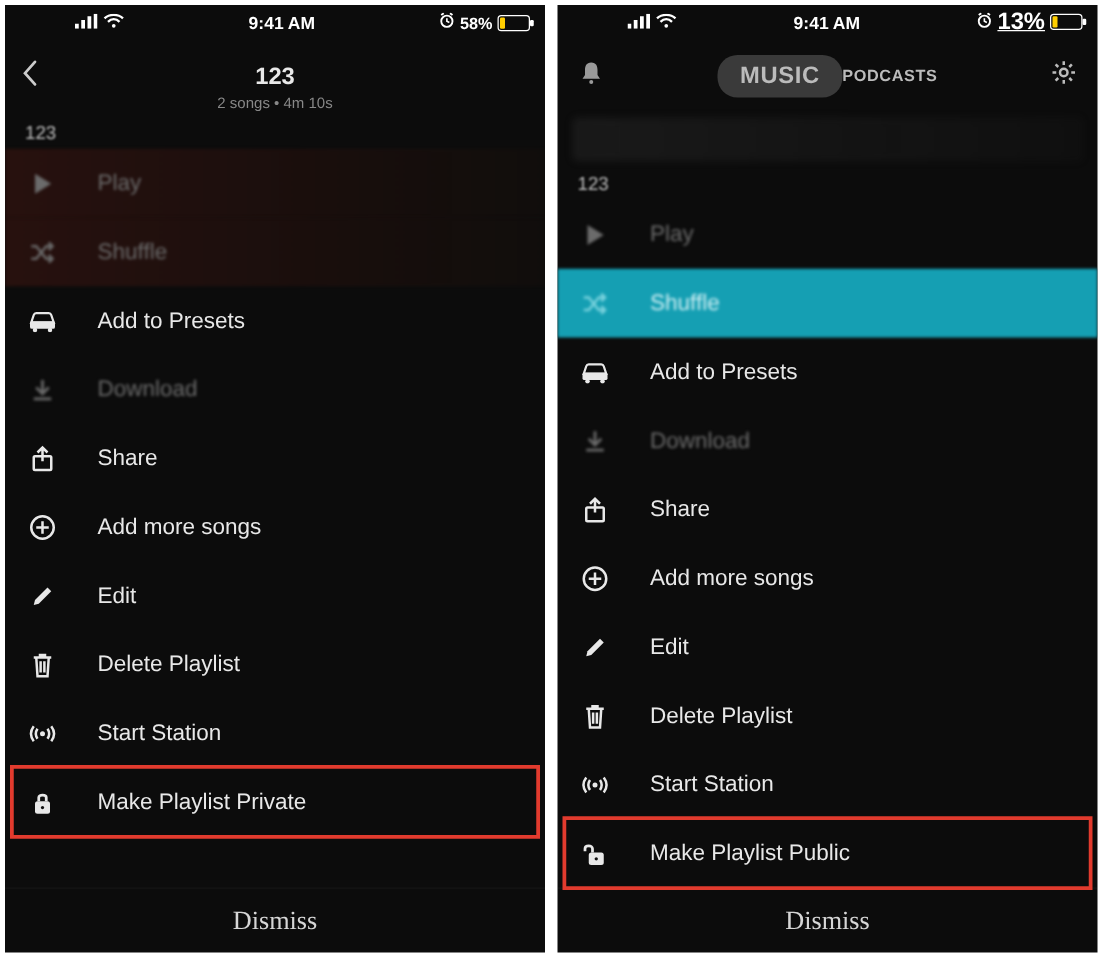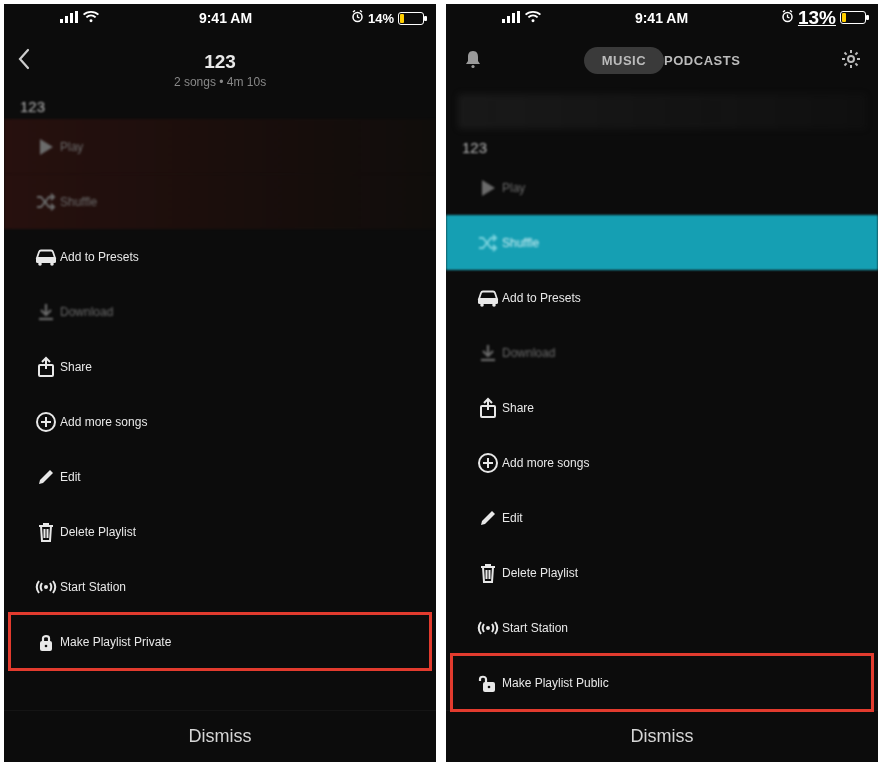"14%" span { text: 14% -> 58% }
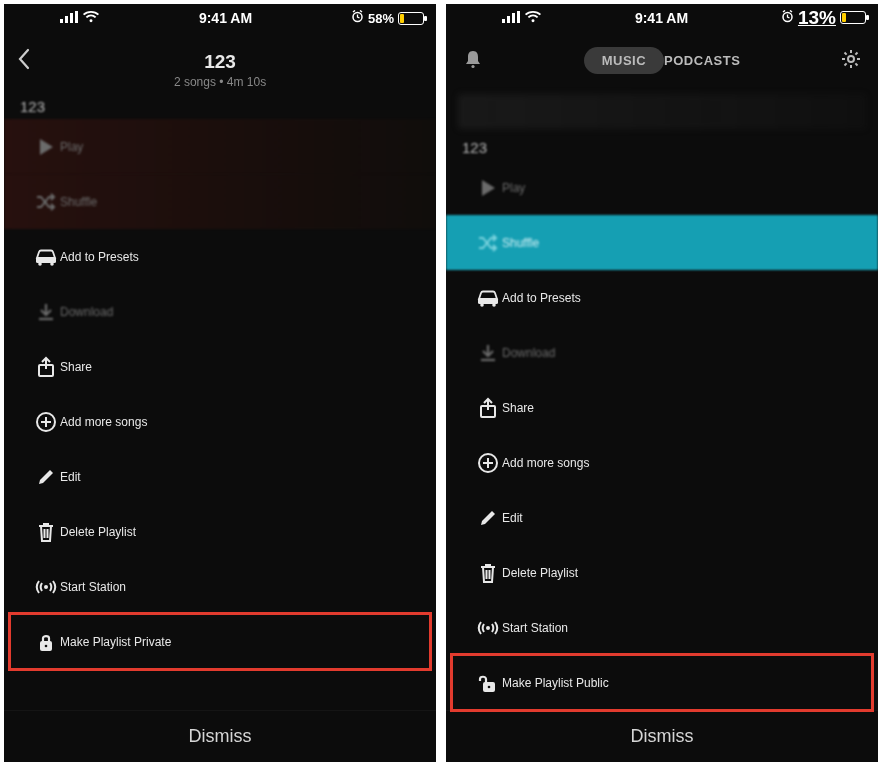"MUSIC" .seg-pill { font-size: 13px -> 19px }
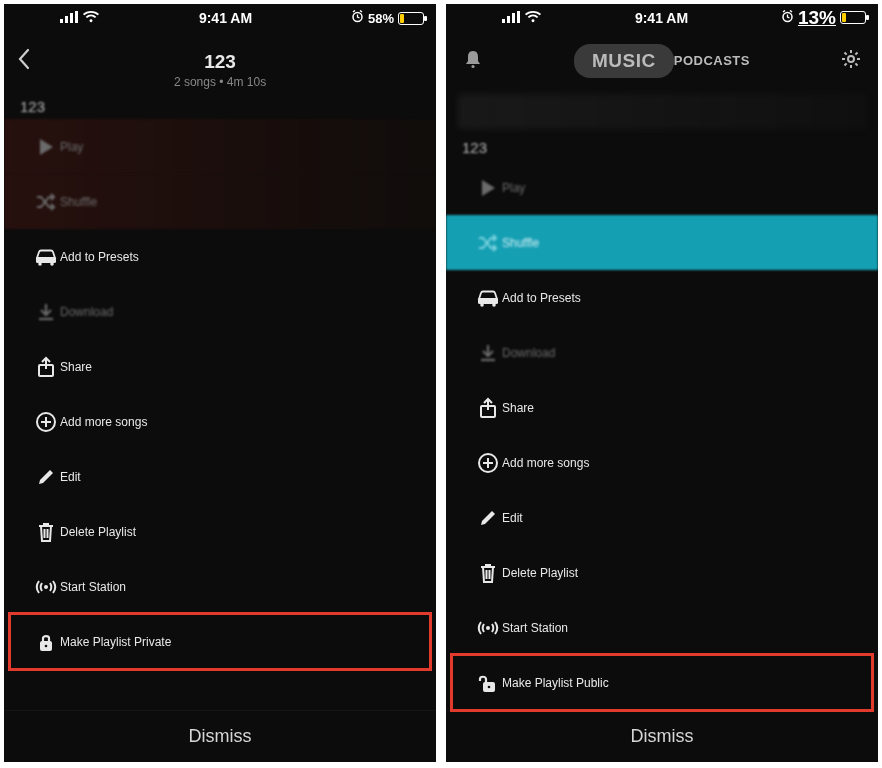"Add to Presets" .item { font-size: 12px -> 18px; gap: 2px -> 32px; padding: 0 30px -> 0 18px }
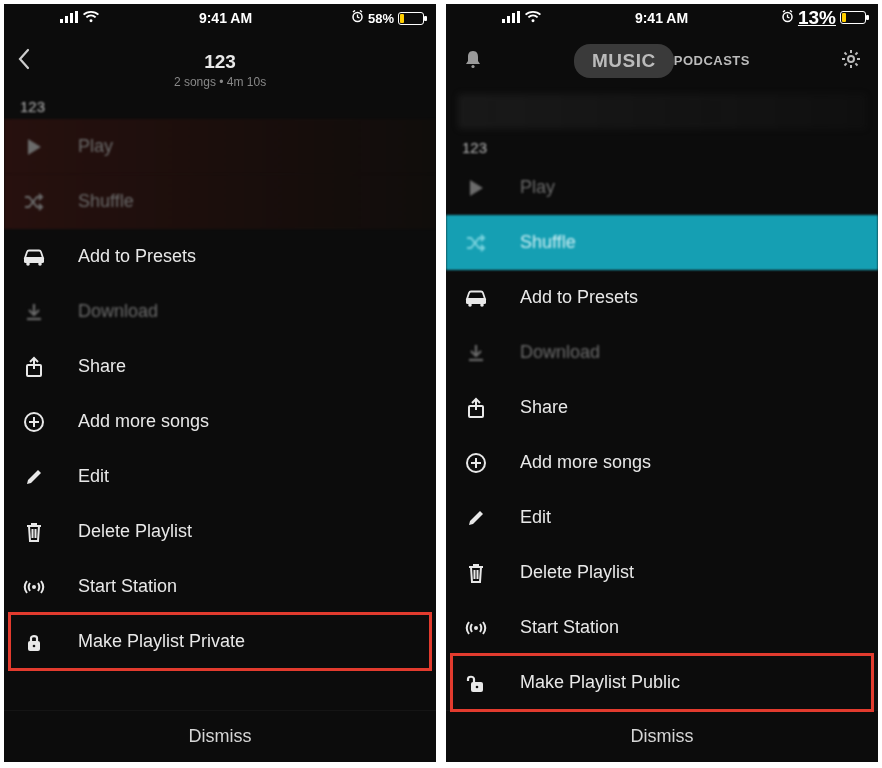"Dismiss" .dismiss { font-family: none -> Liberation Serif, serif; font-size: 18px -> 21px }
